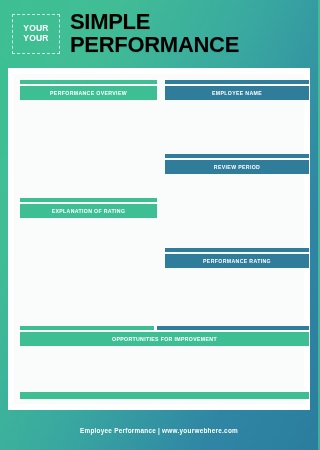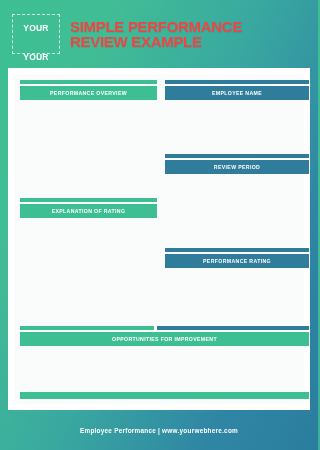"YOUR" .logo-box span { margin-top: 19px -> none }
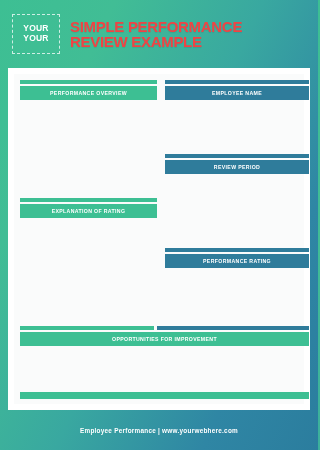"SIMPLE PERFORMANCE" .title { color: #ef4444 -> #000000; font-size: 15px -> 22px }
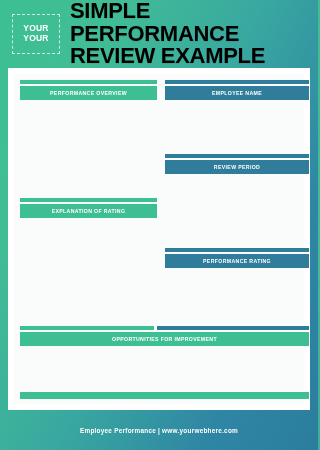"REVIEW EXAMPLE" div { html: <div>REVIEW EXAMPLE</div> -> none }
